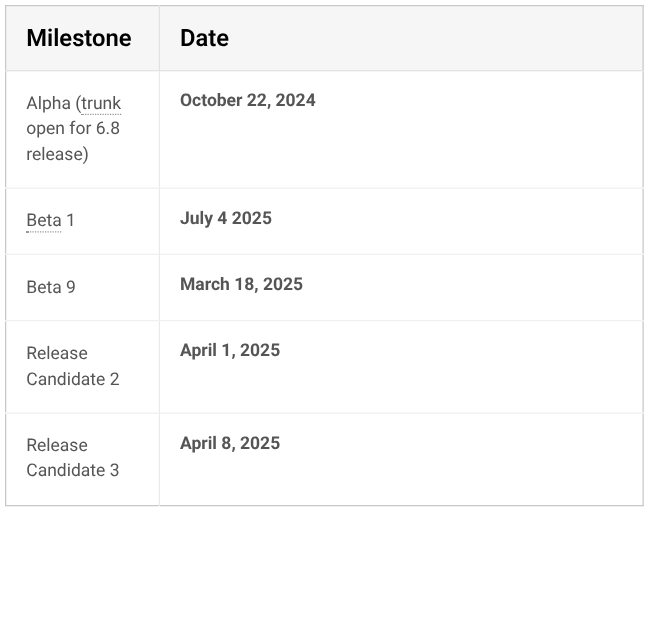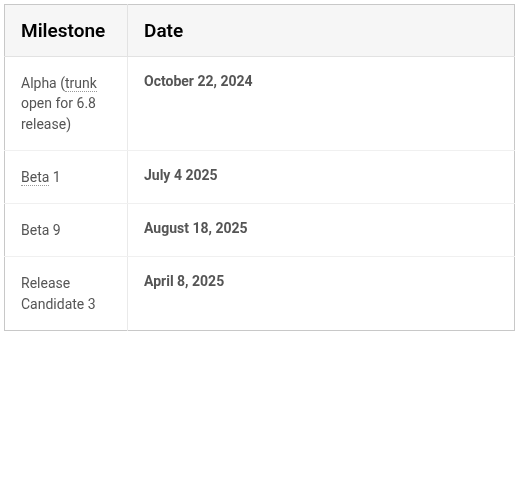"August 18, 2025" td.date-cell { text: August -> March }
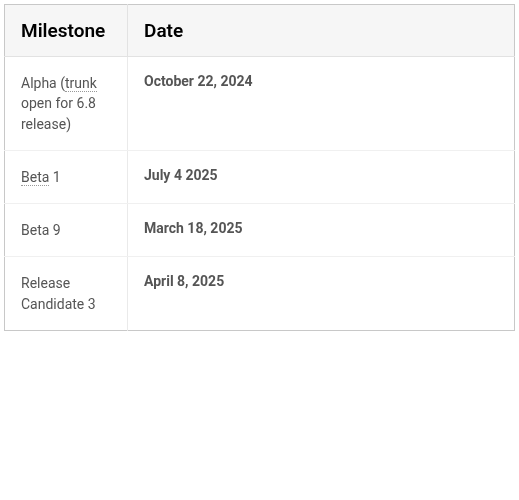"Release Candidate 2" tr { html: none -> <tr> <td>Release Candidate 2</td> <td>April 1, 2025</td> </tr> }
